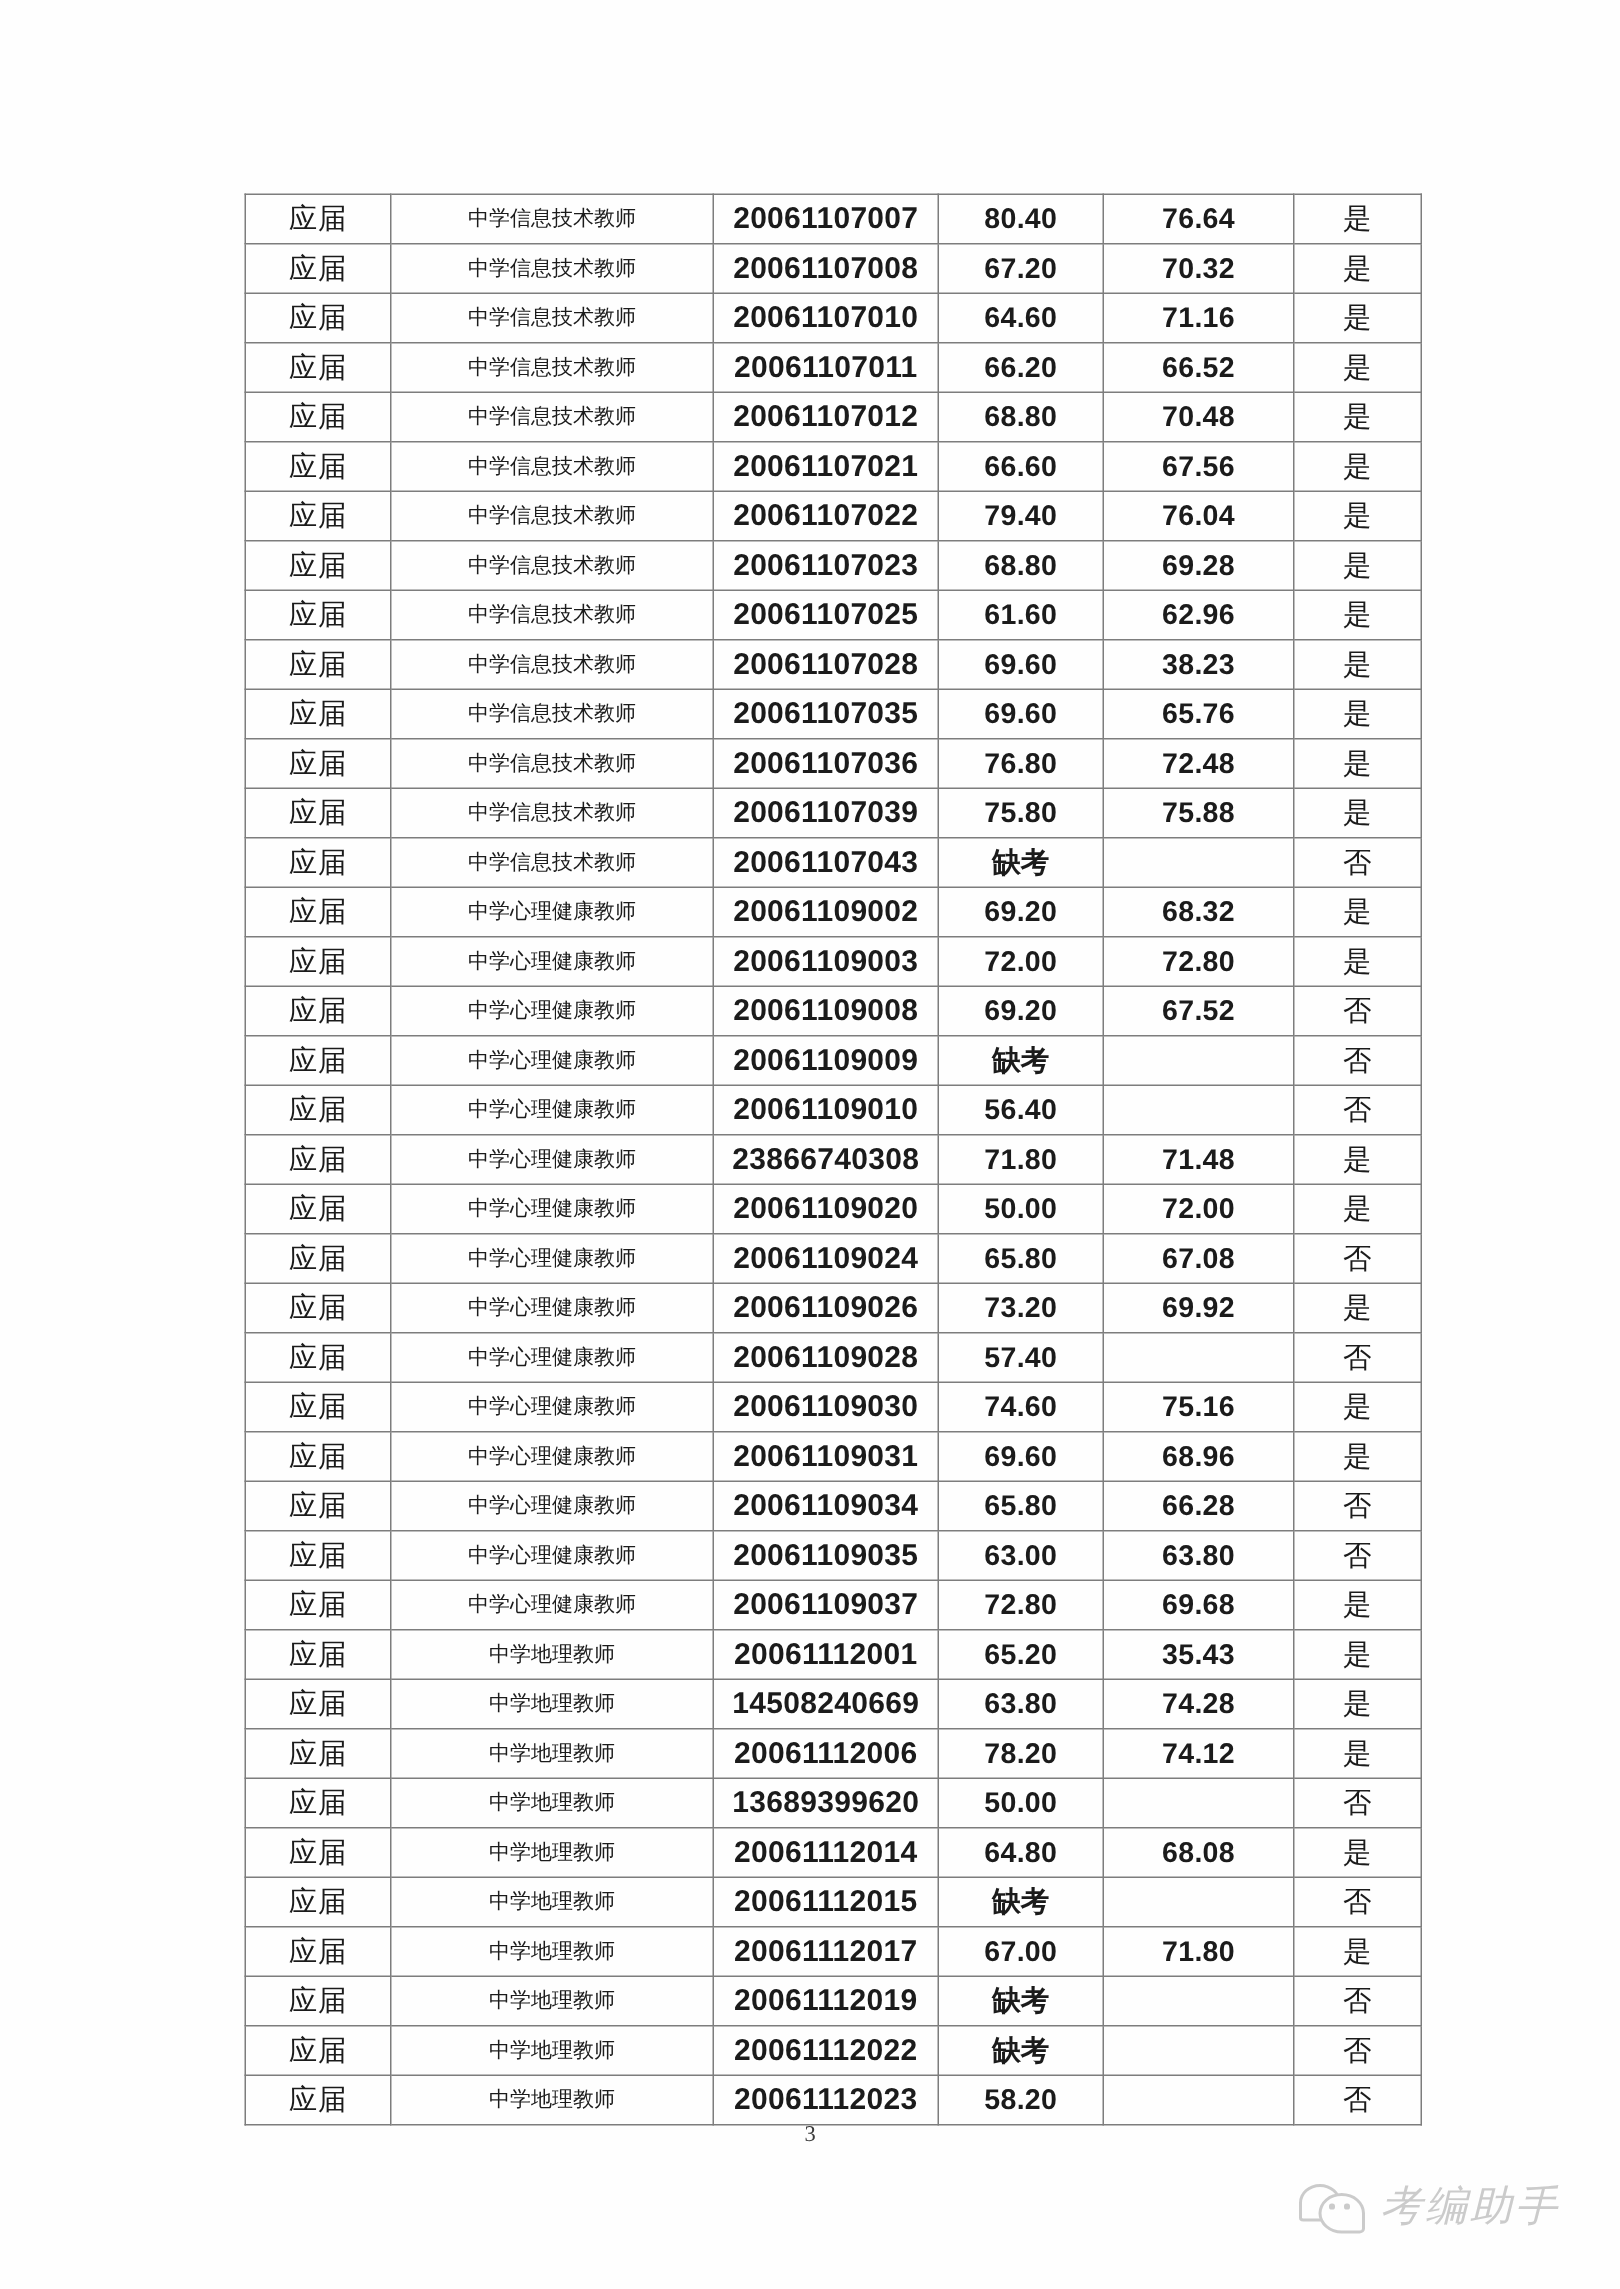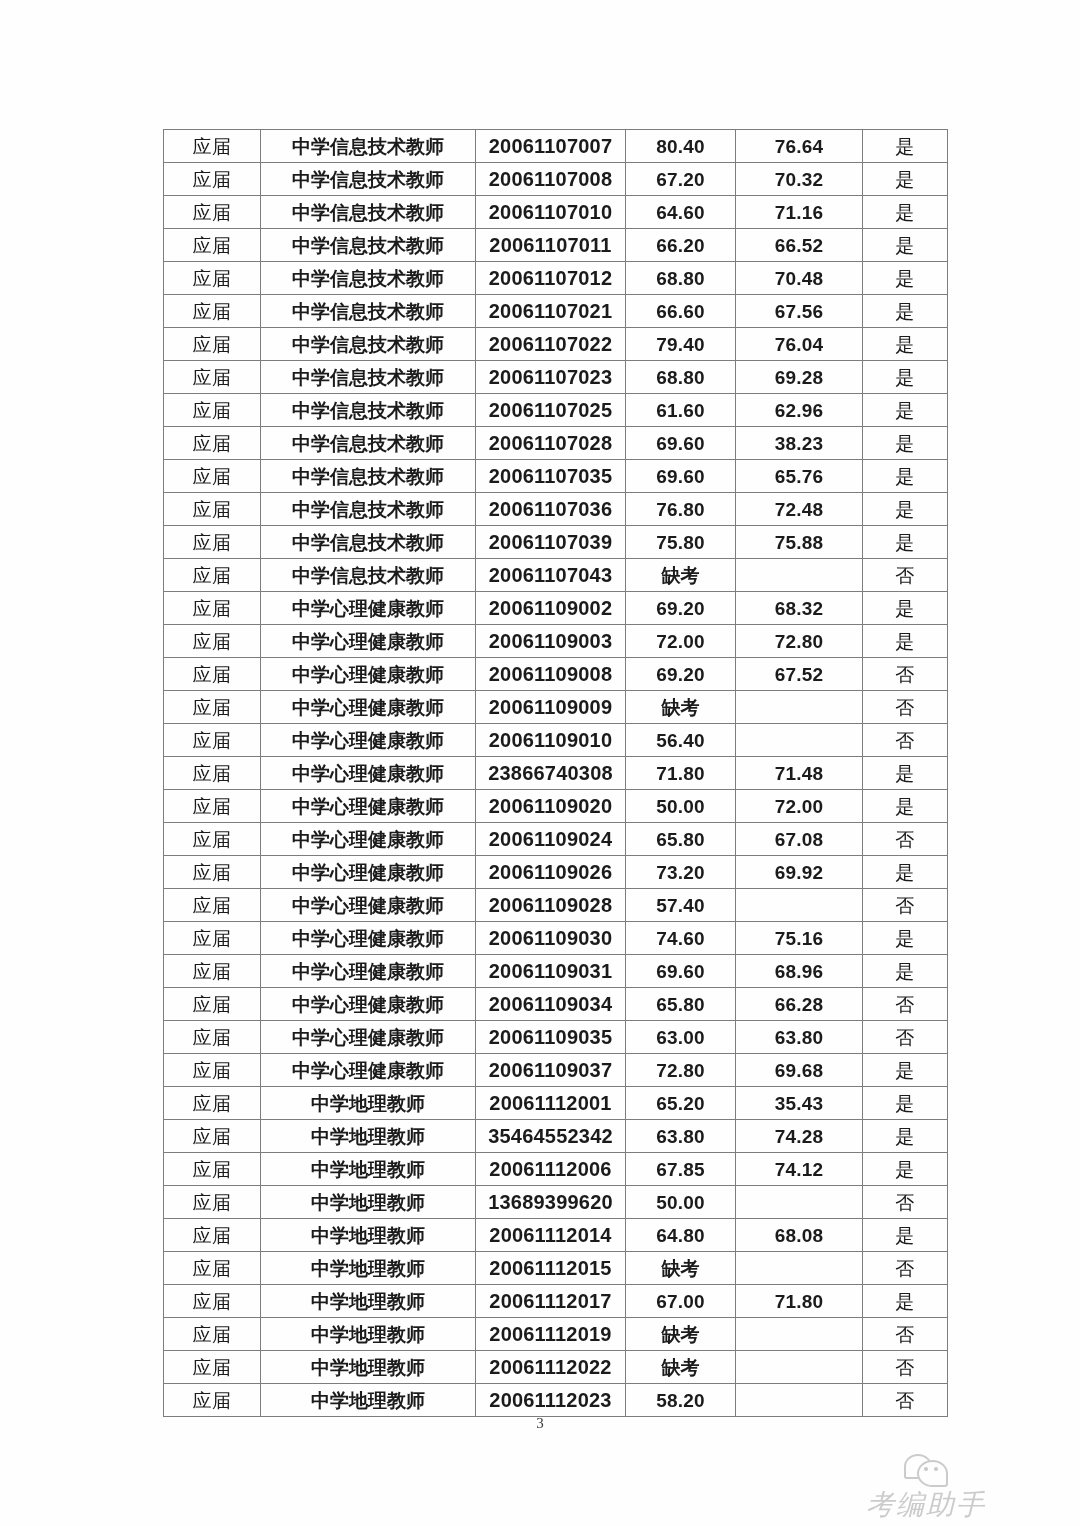"中学信息技术教师" .c-post.cjk { font-size: 19px -> 14px; font-weight: bold -> none }
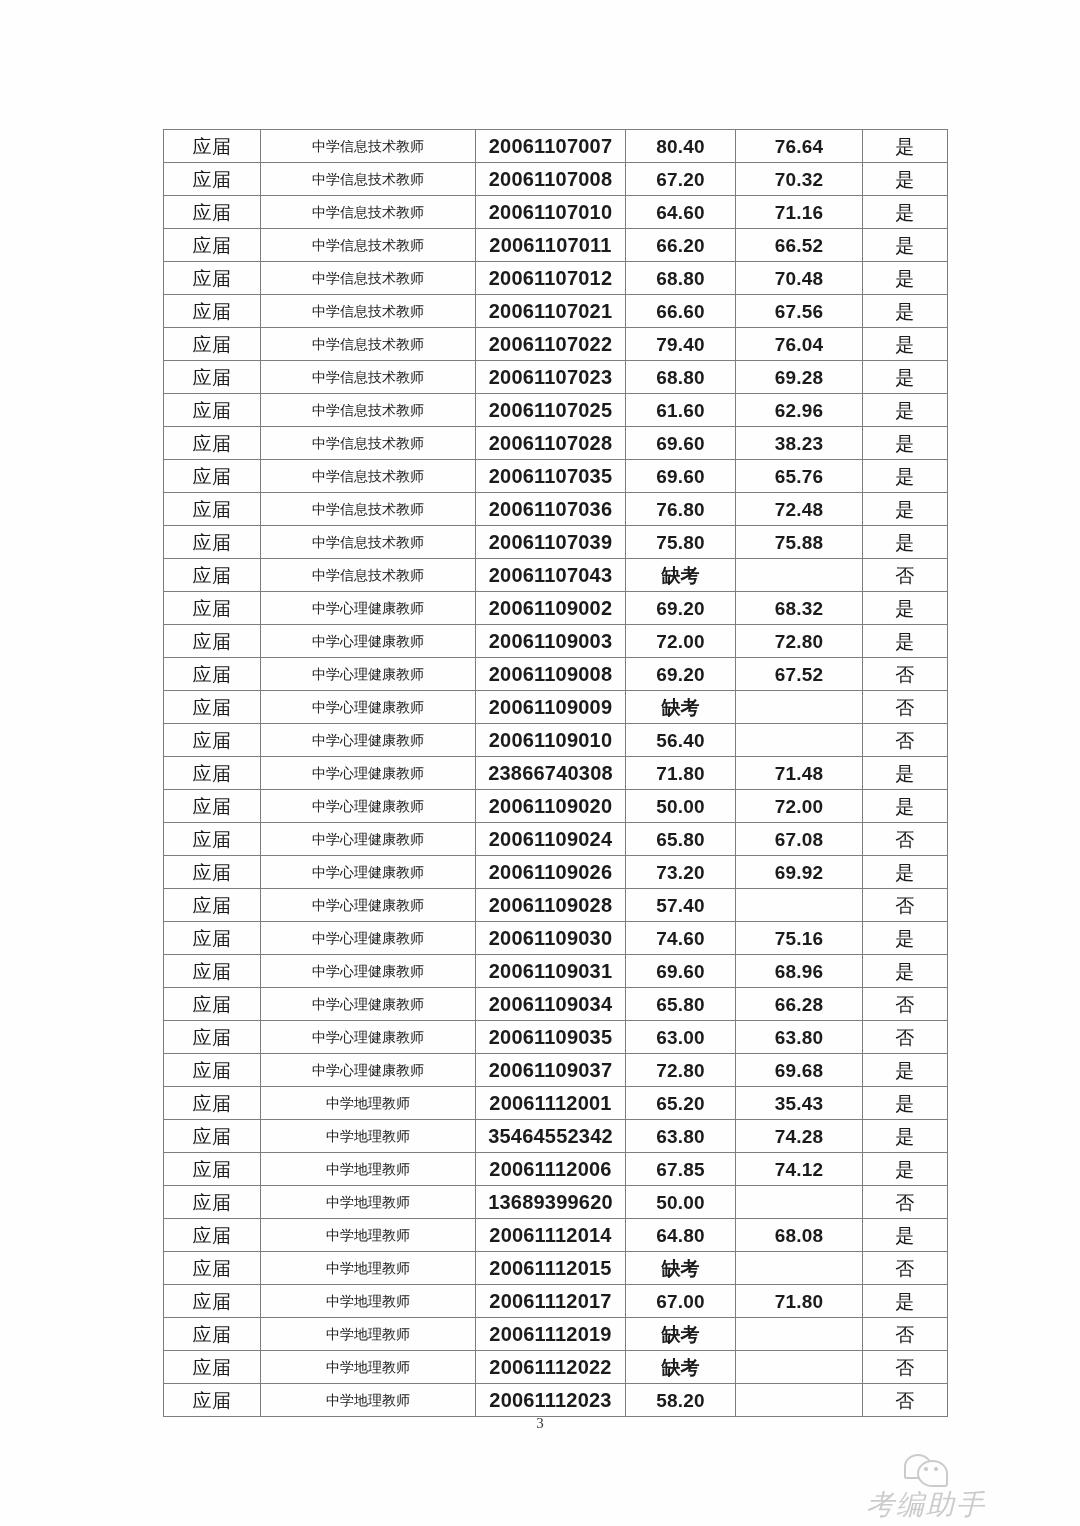"35464552342" td.c-id { text: 35464552342 -> 14508240669 }
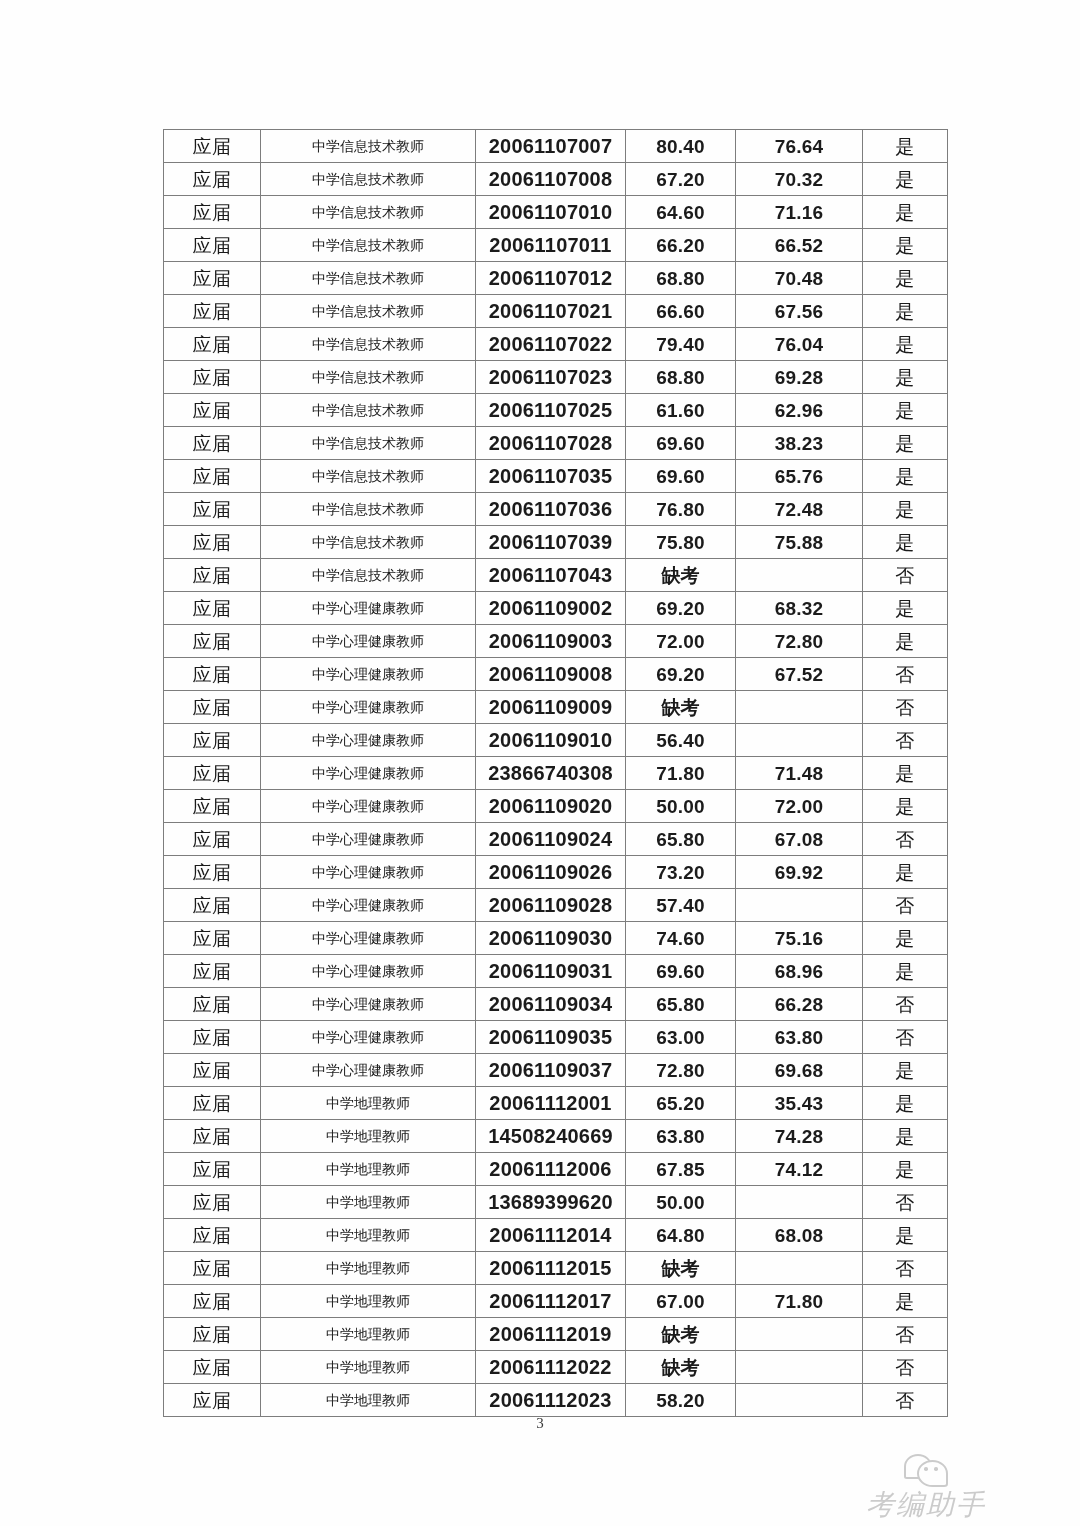"67.85" td.c-score1 { text: 67.85 -> 78.20 }
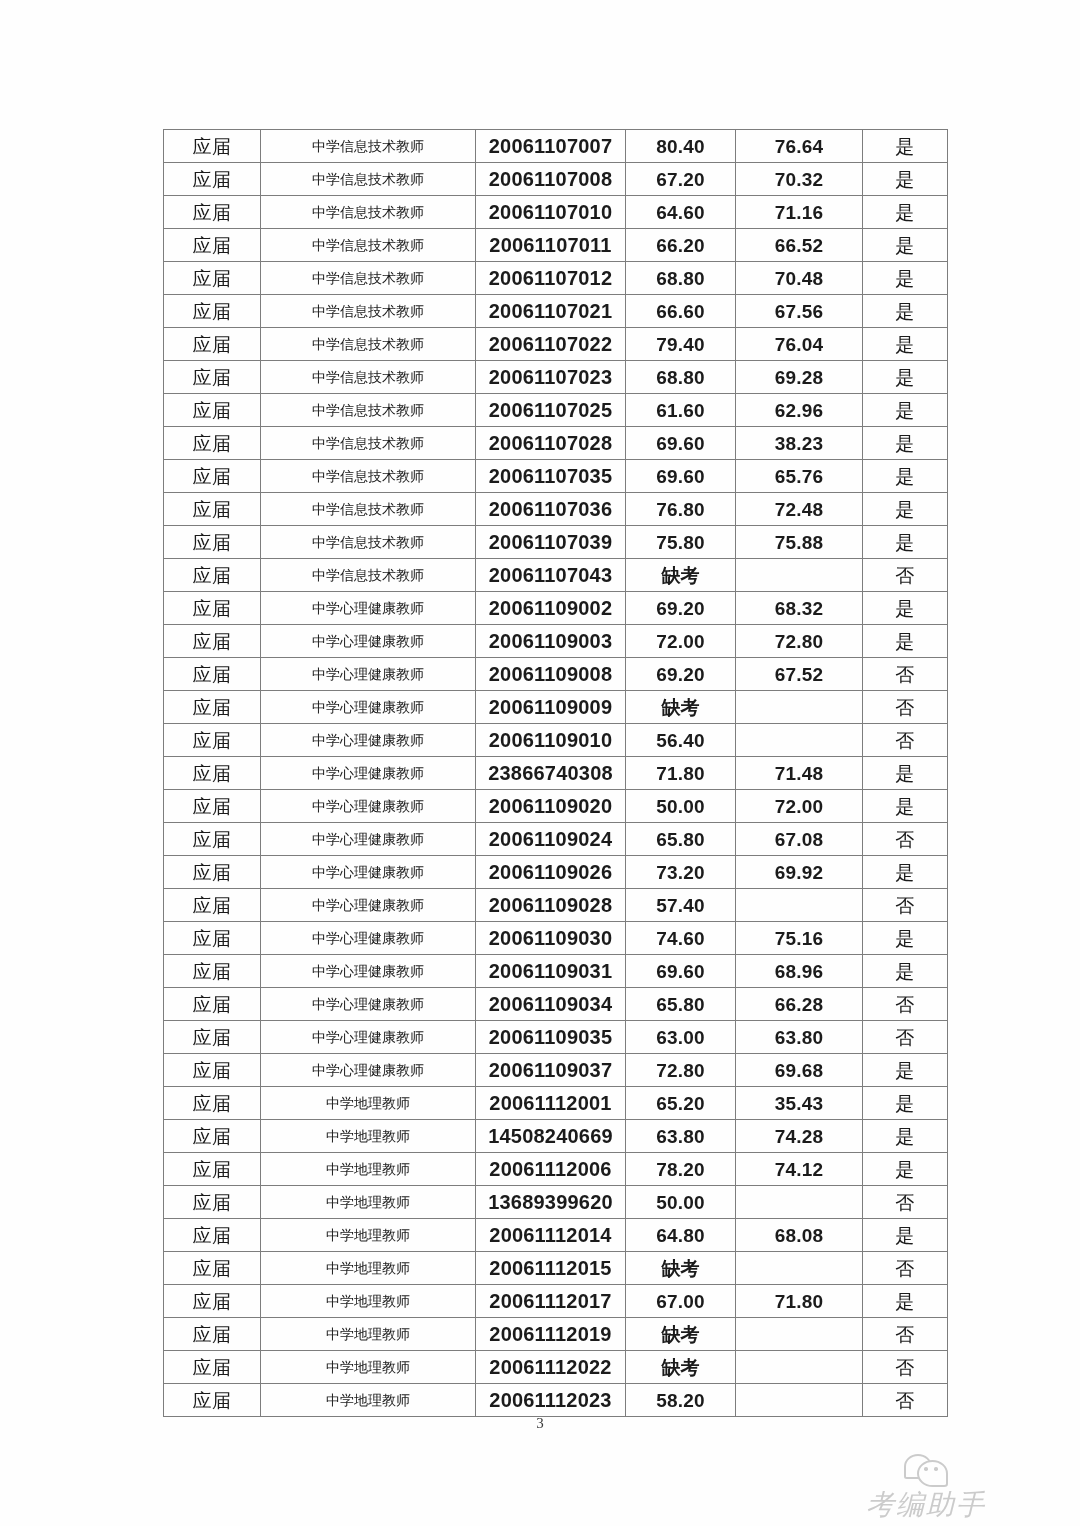"考编助手" #watermark { flex-direction: column -> none; gap: none -> 10px }
